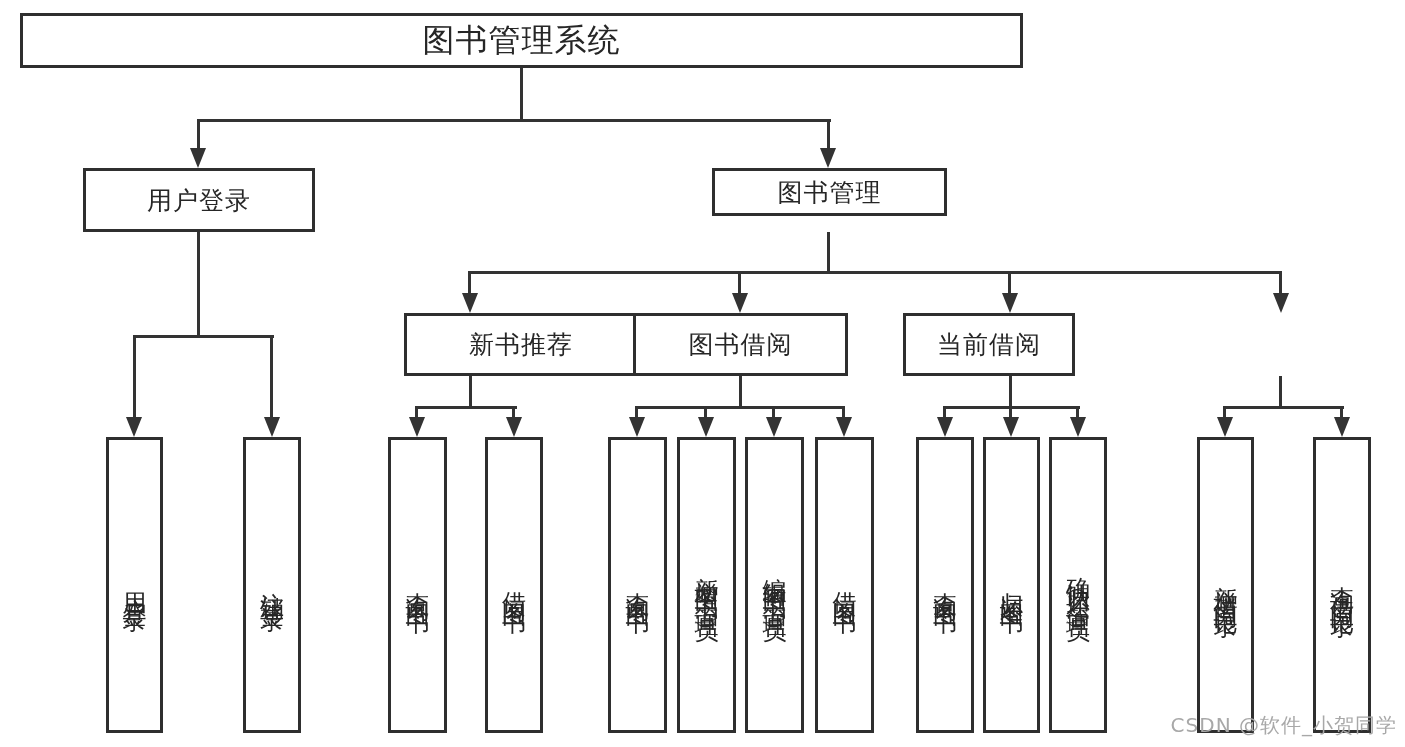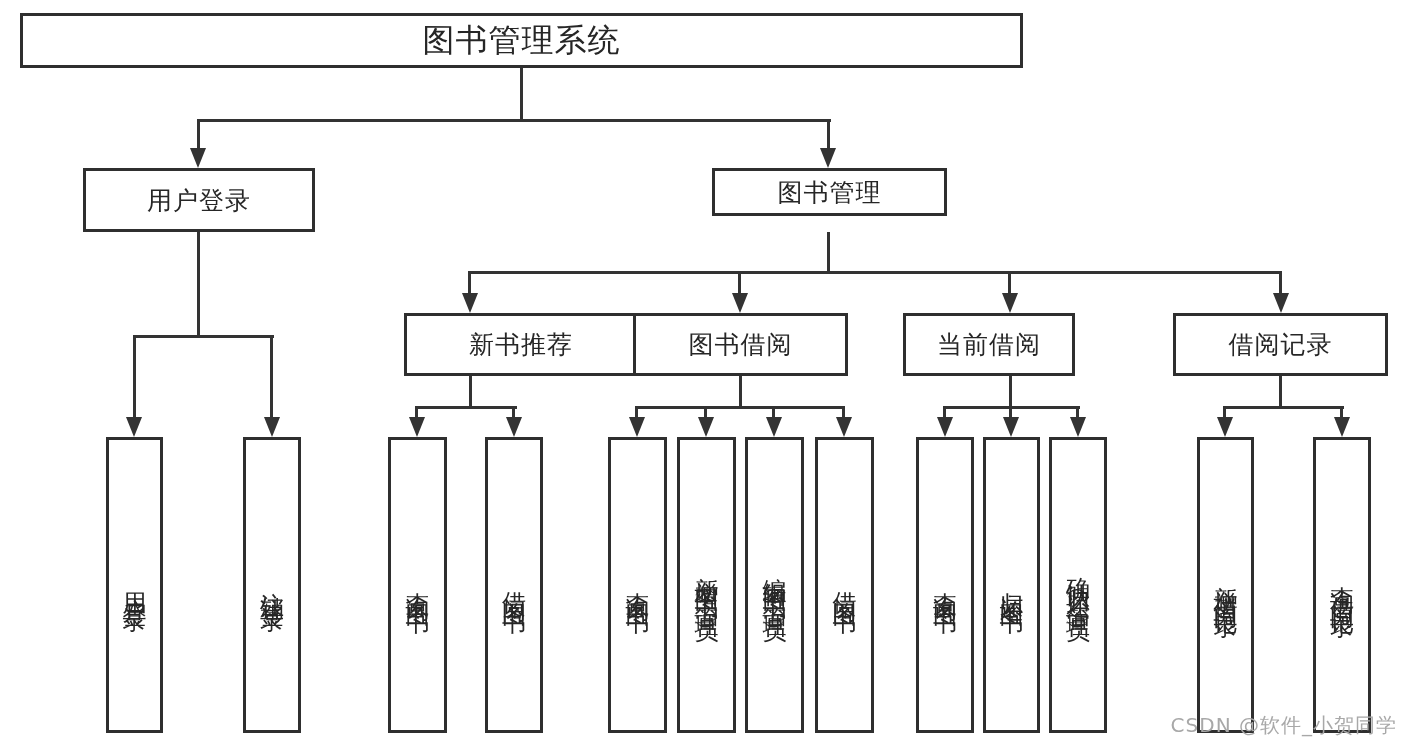"借阅记录" div.node { html: <div> <span>借阅记录</span> </div> -> none }
